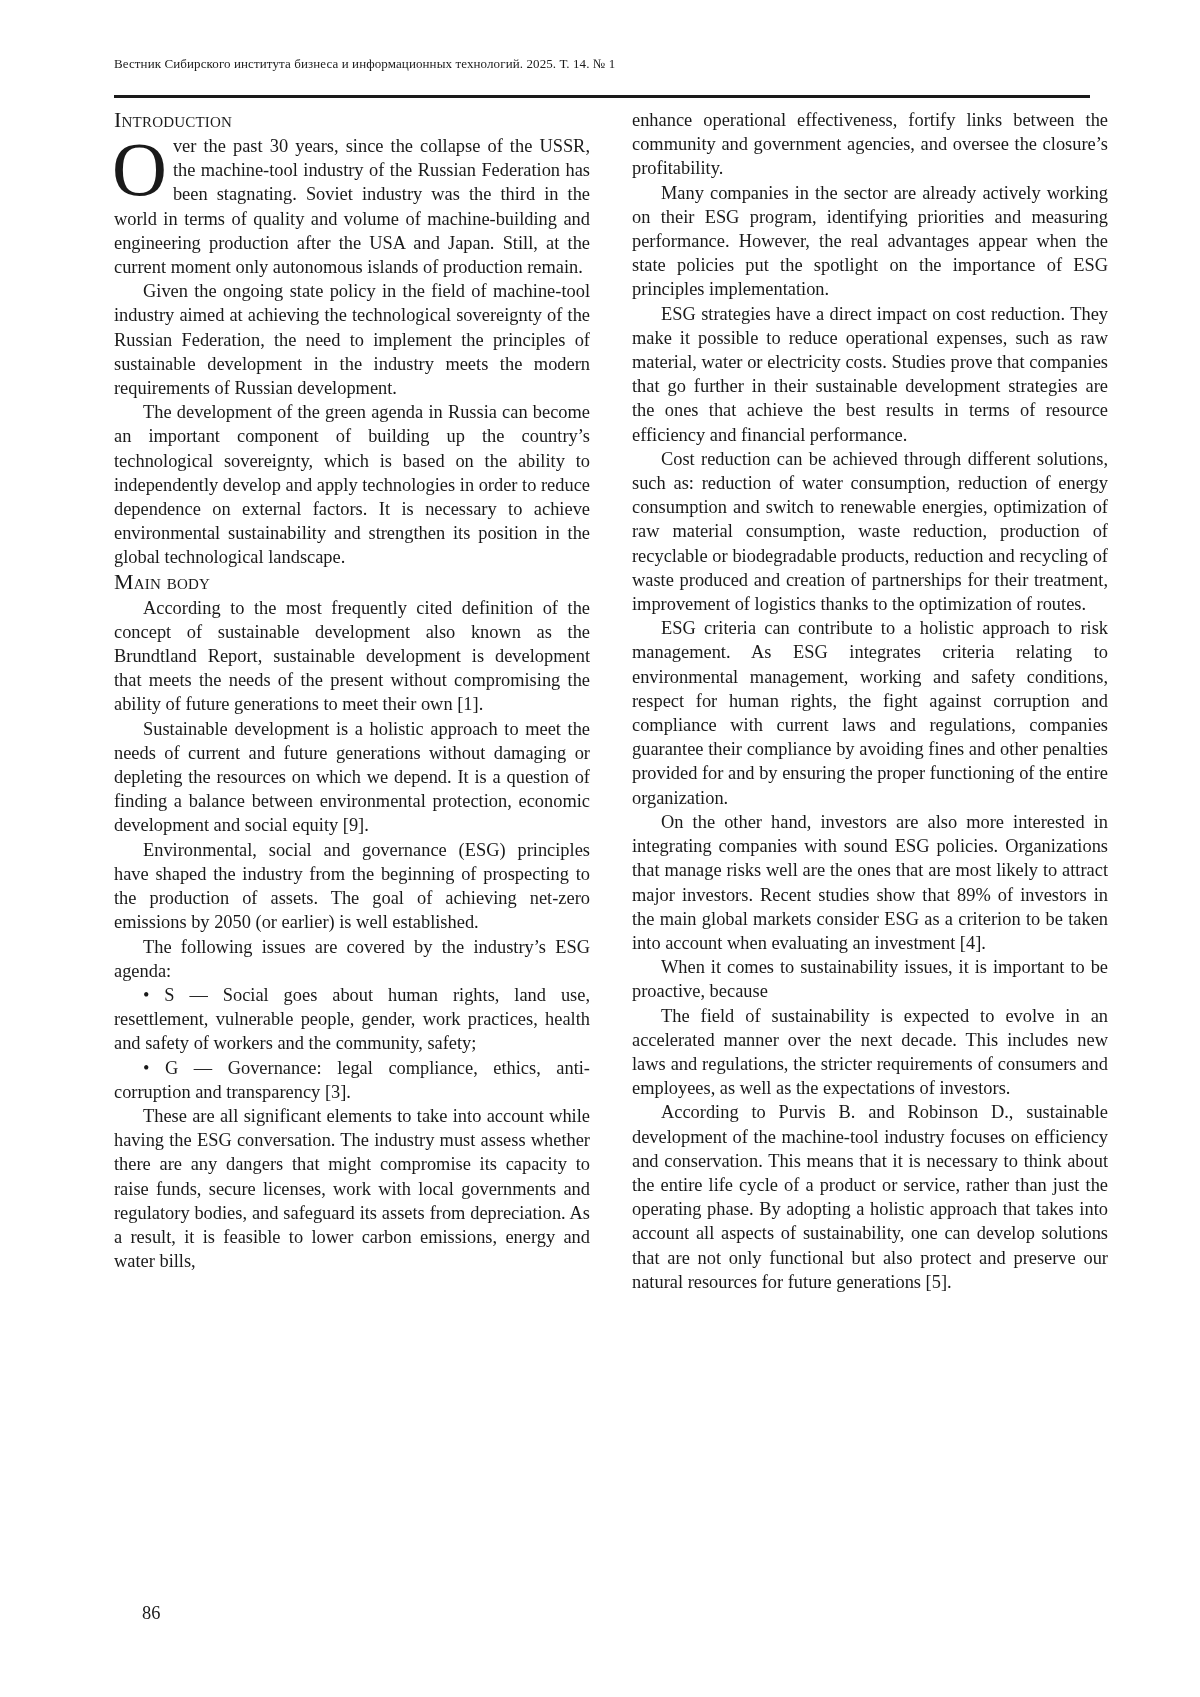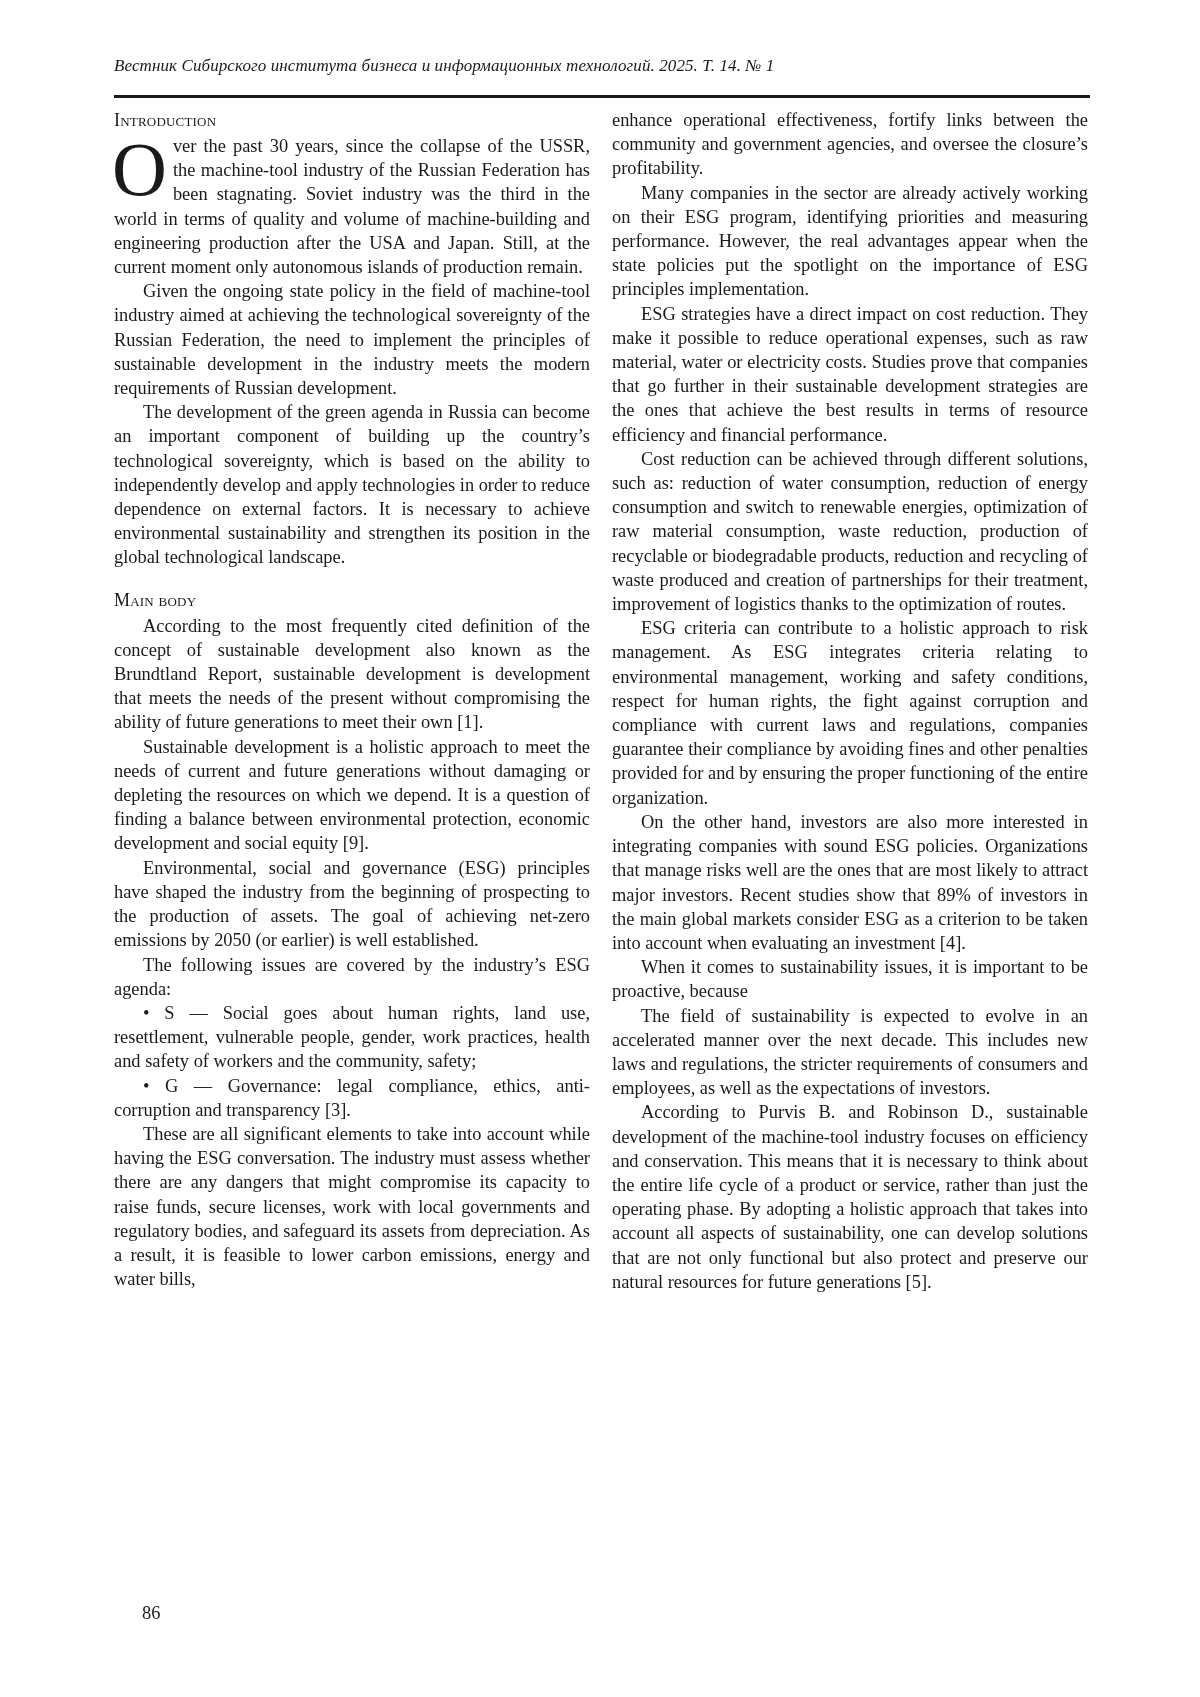"Вестник Сибирского института бизнеса и" .running-header { font-size: 17px -> 13px; font-style: italic -> none }
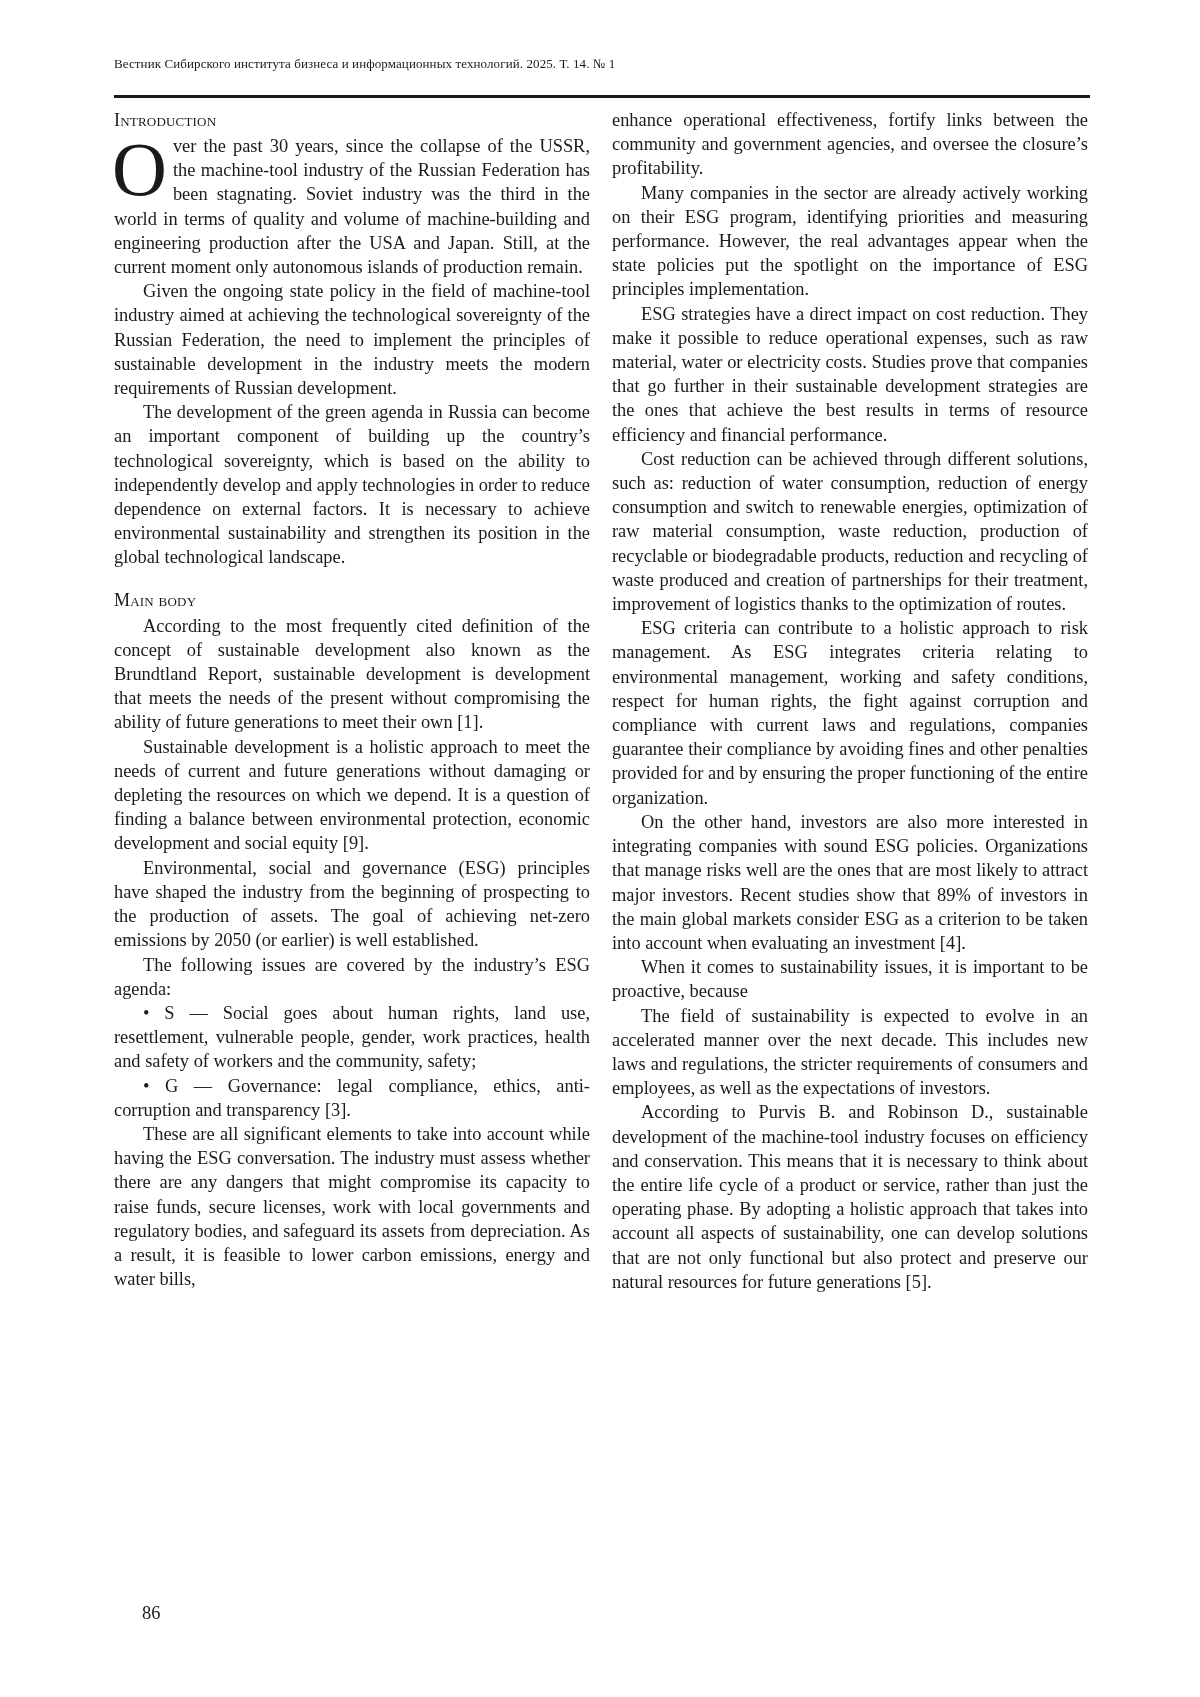"Introduction" .section-heading { font-size: 18px -> 22px }
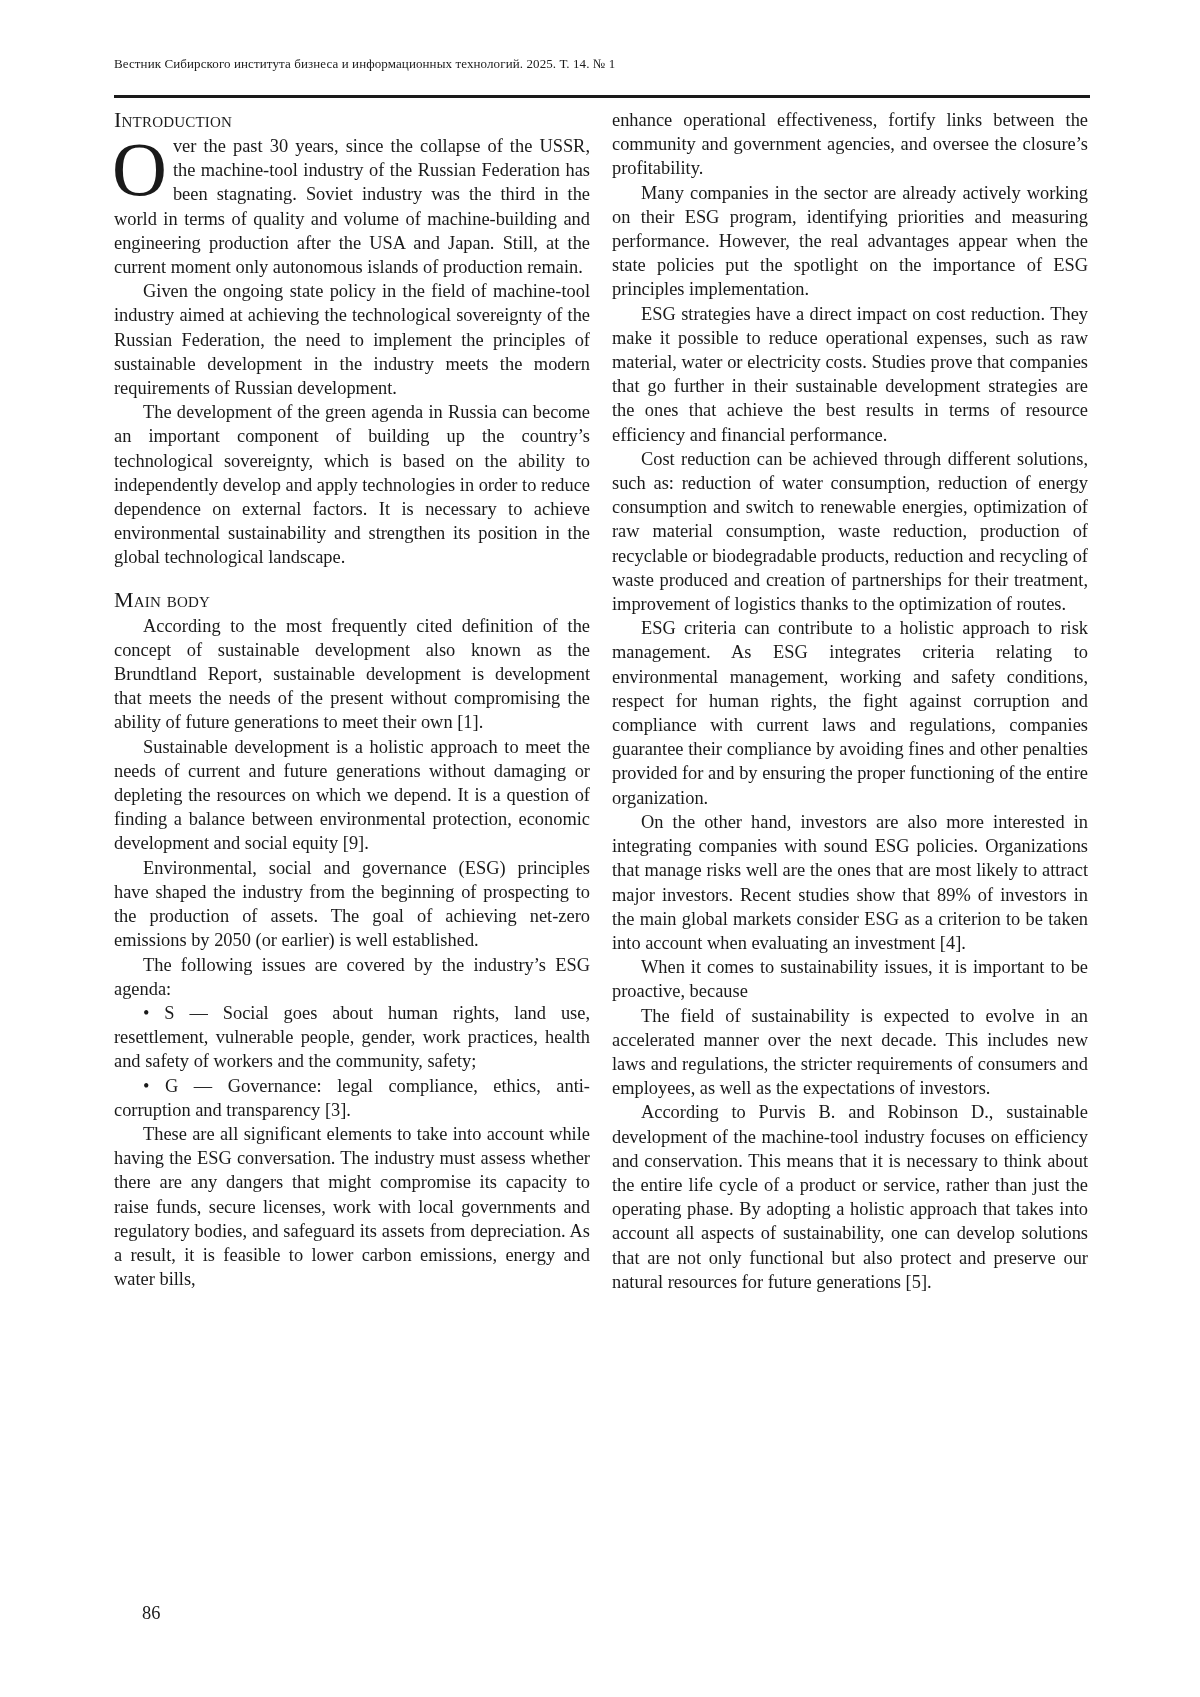"enhance operational effectiveness," .col.right { left: 612px -> 632px }
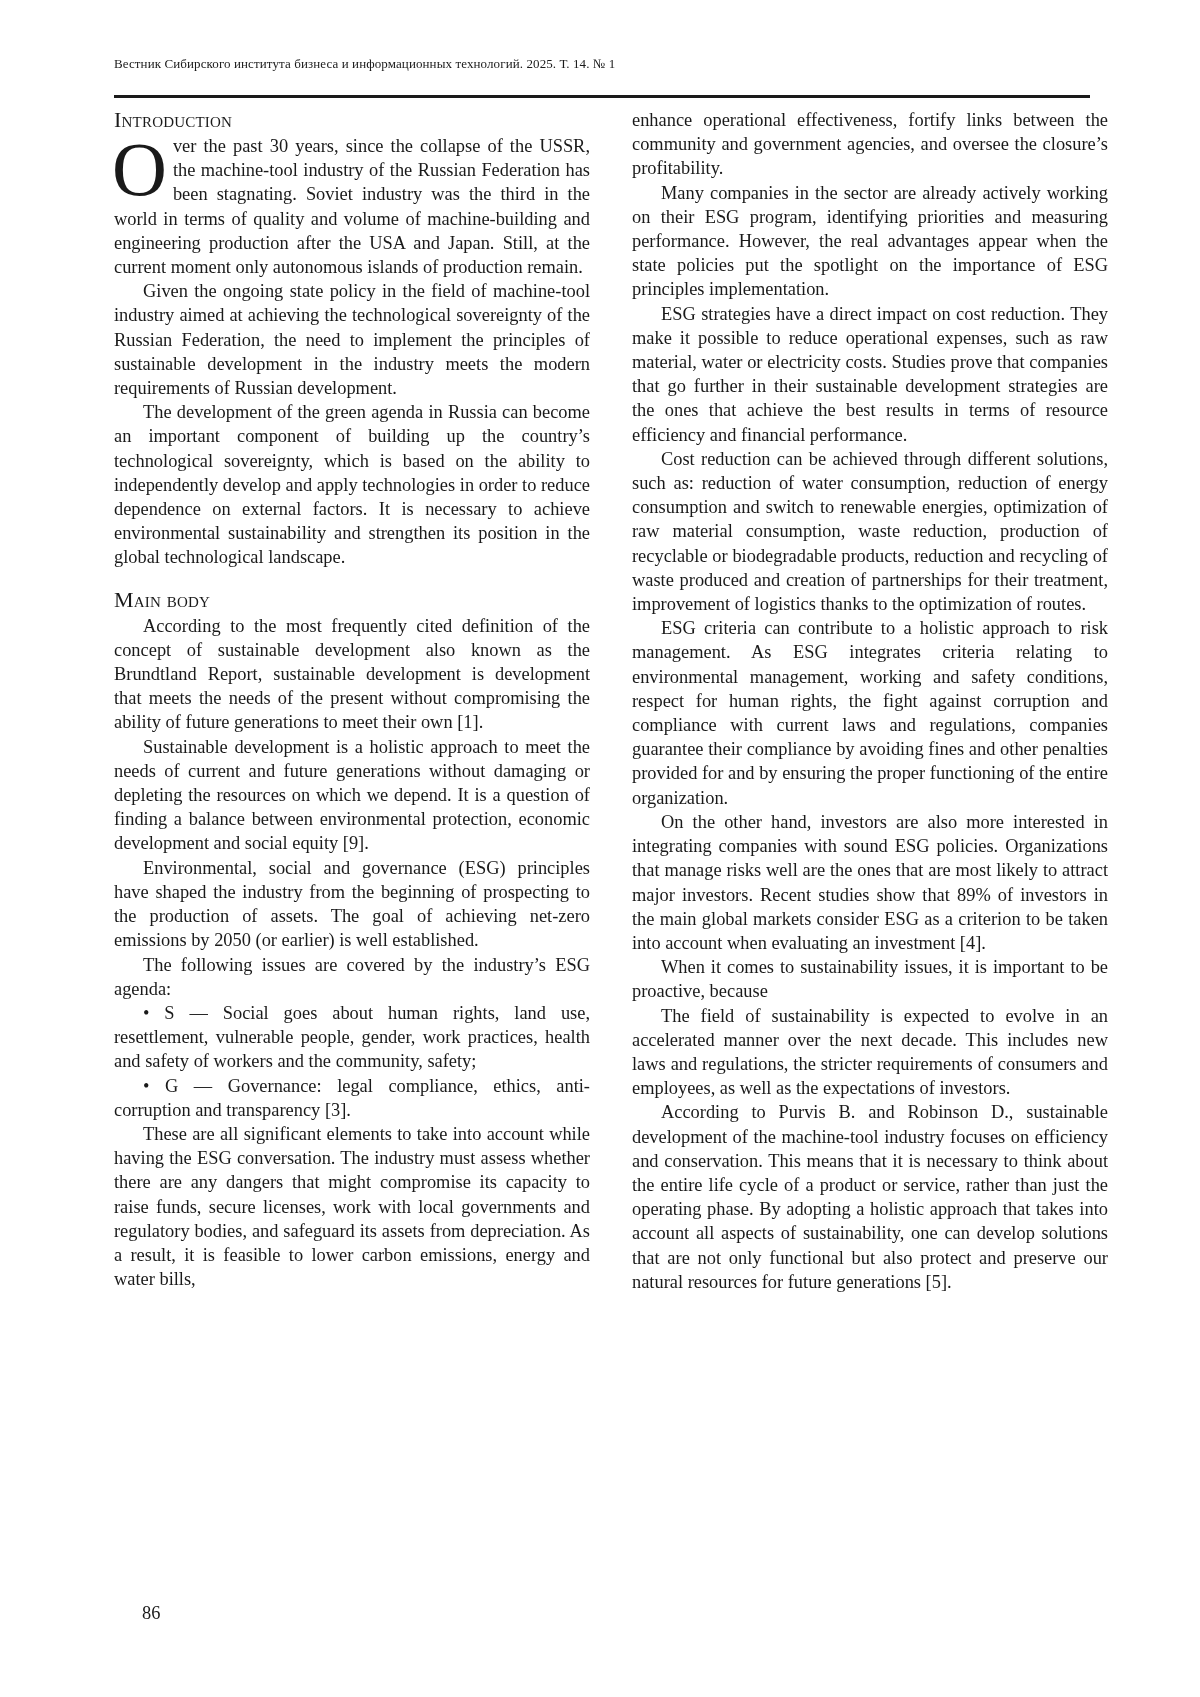"Main body" .section-heading.spaced { margin-top: 18px -> 0 }
